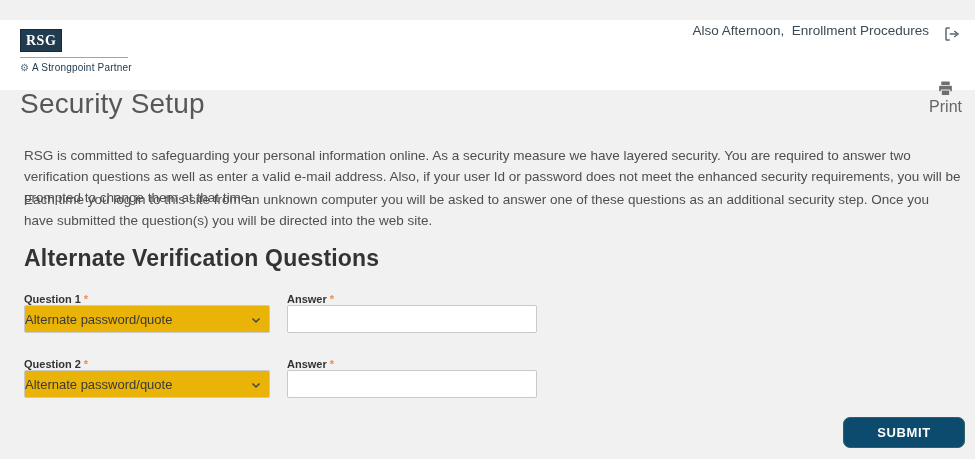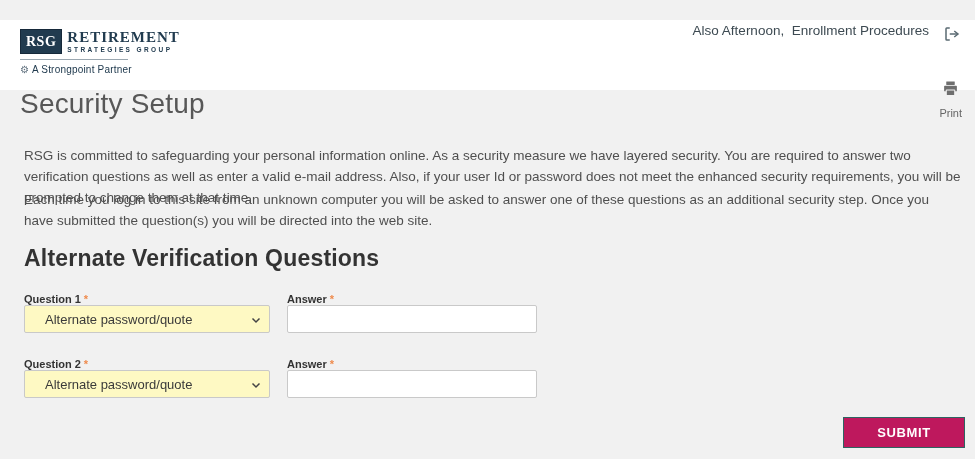"RETIREMENT" span.logo-words { html: <span> <div>RETIREMENT</div> <div>STRATEGIES GROUP</div> </span> -> none }
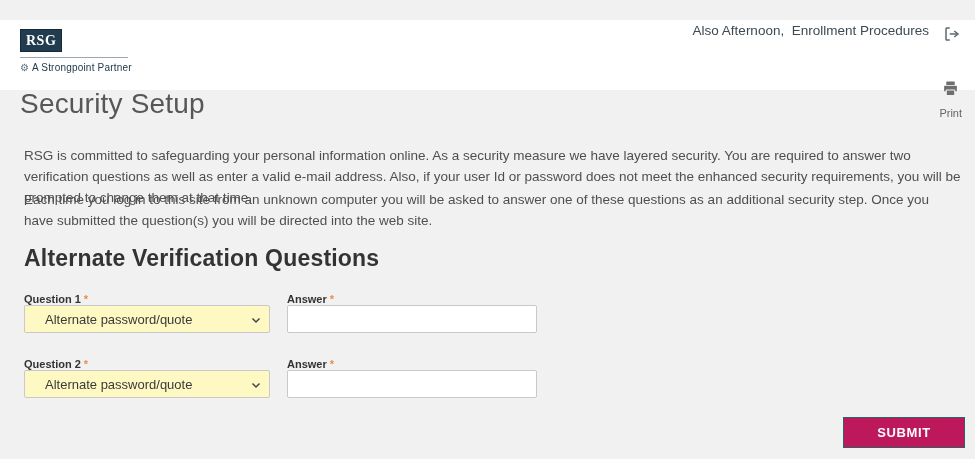"Print" .print-label { font-size: 11px -> 16px; margin-top: 10px -> 1px }
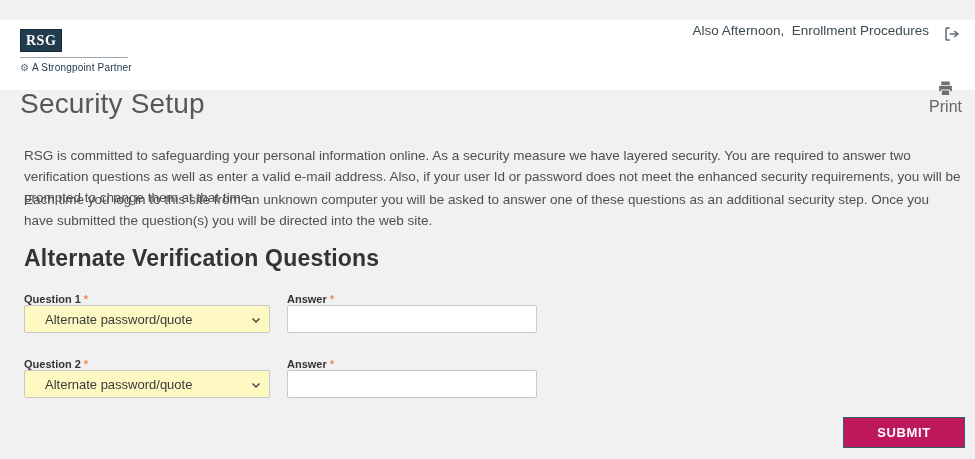"Alternate password/quote" .q-select { background: #fef9c3 -> #eab308; padding: 0 26px 0 20px -> 0 26px 0 0 }
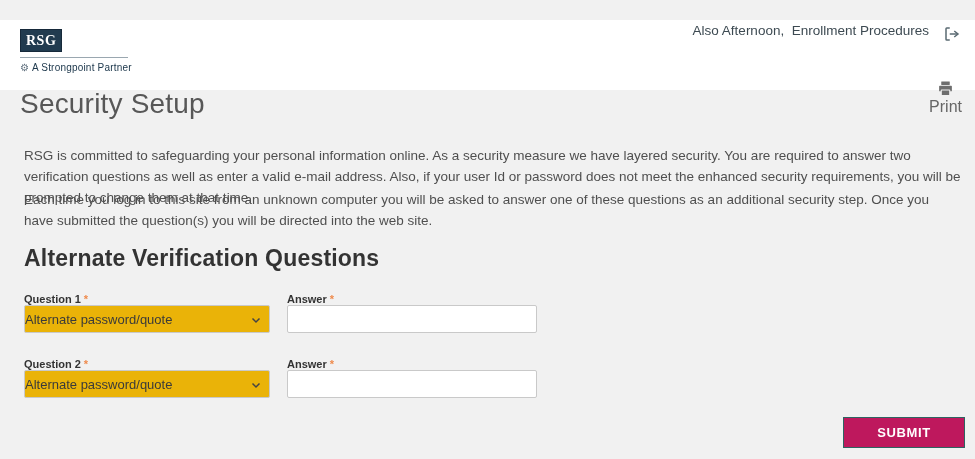"SUBMIT" .submit-btn { background: #be185d -> #0c4a6e; border-radius: 0 -> 7px }
